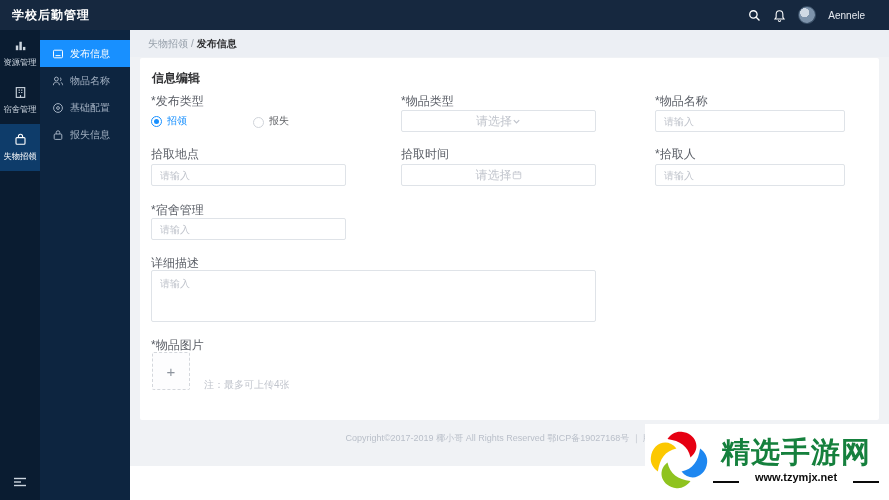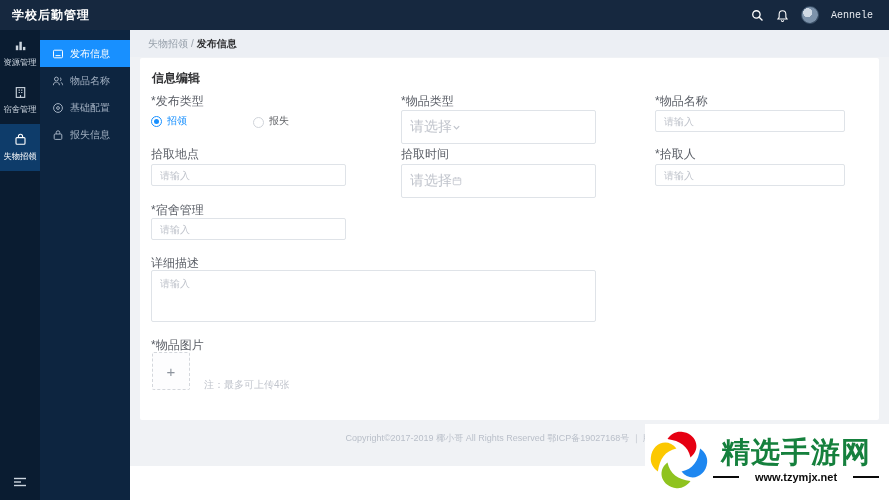"学校后勤管理" .topbar { font-family: Liberation Mono, monospace -> none }
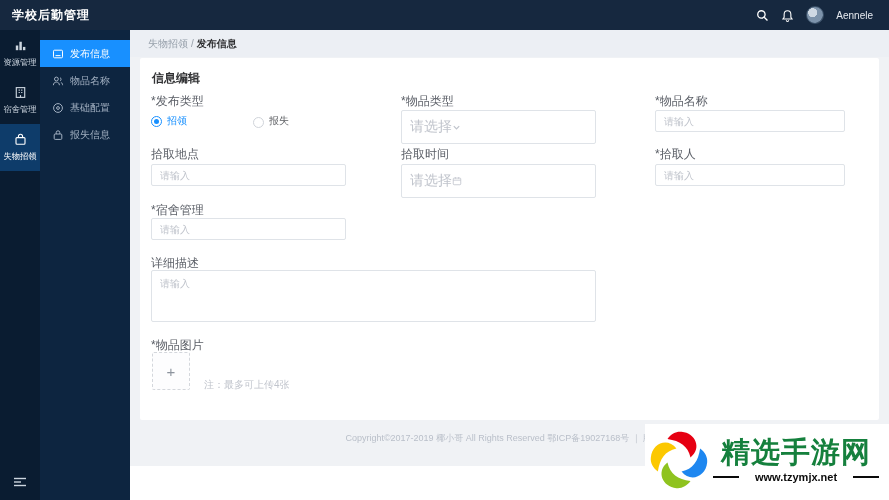"Aennele" .topbar-right { padding-right: 16px -> 24px }
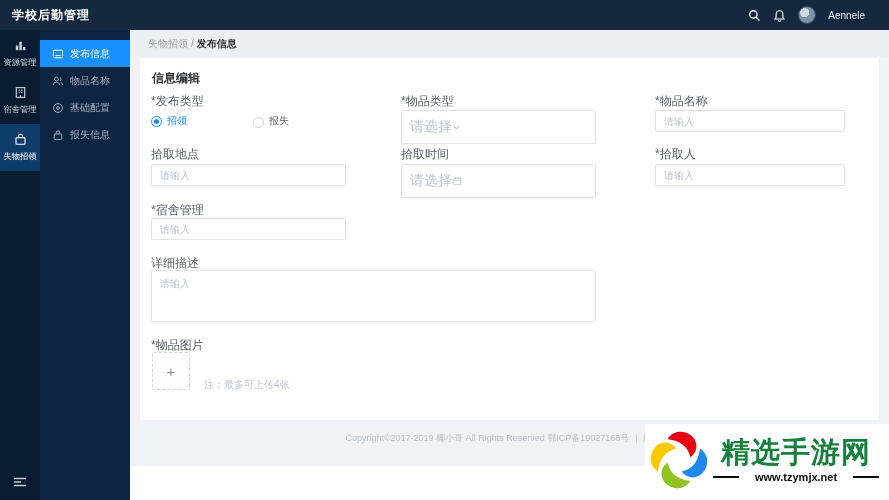"请选择" .f-select { font-size: 14px -> 12px; height: 34px -> 22px; justify-content: flex-start -> center }
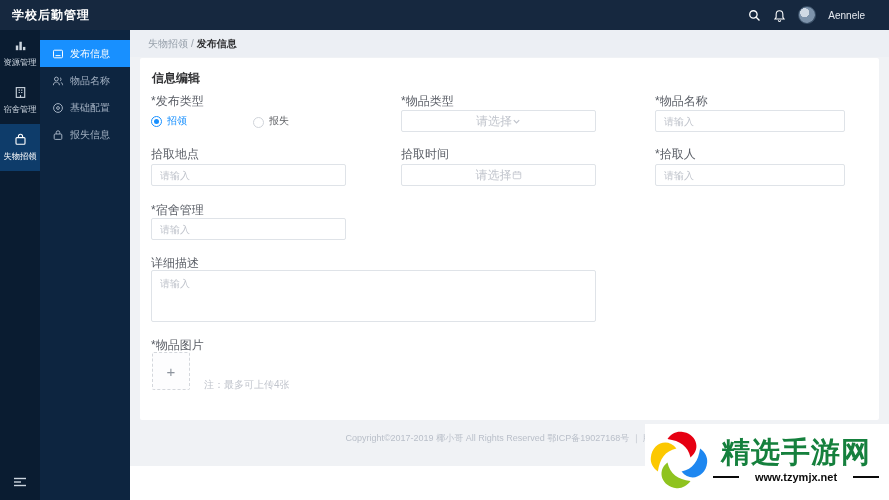"www.tzymjx.net" .wm-url-row { align-items: center -> flex-end }
